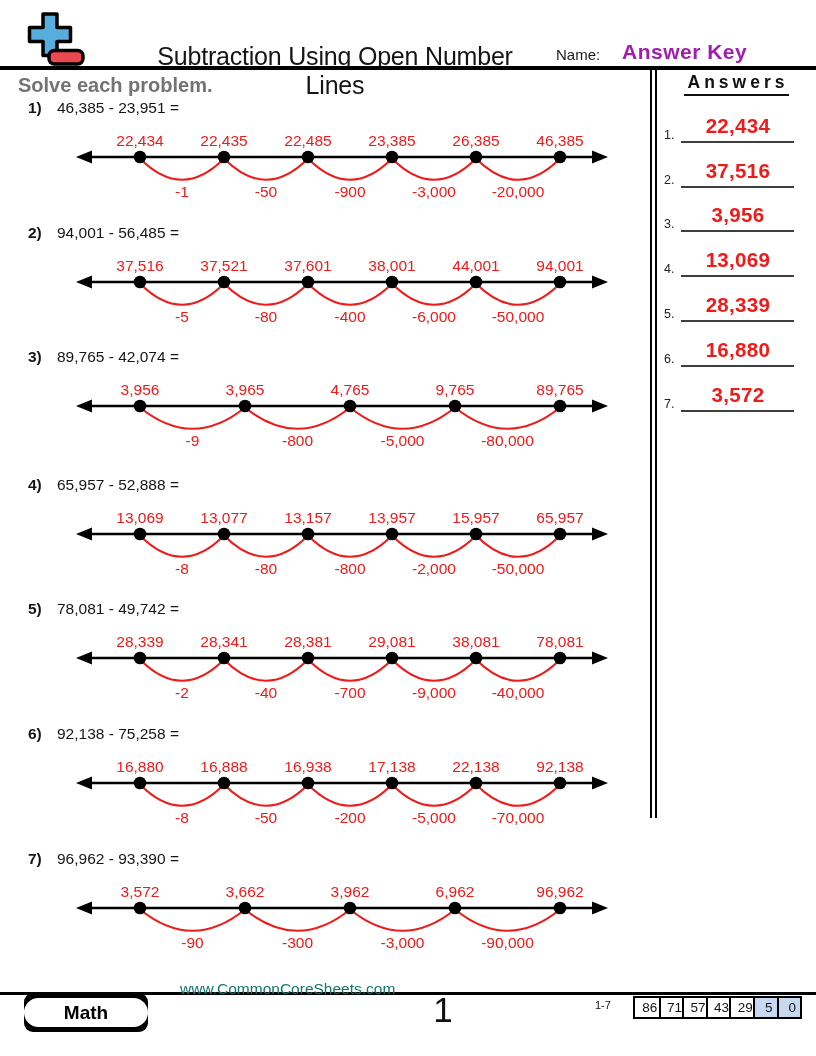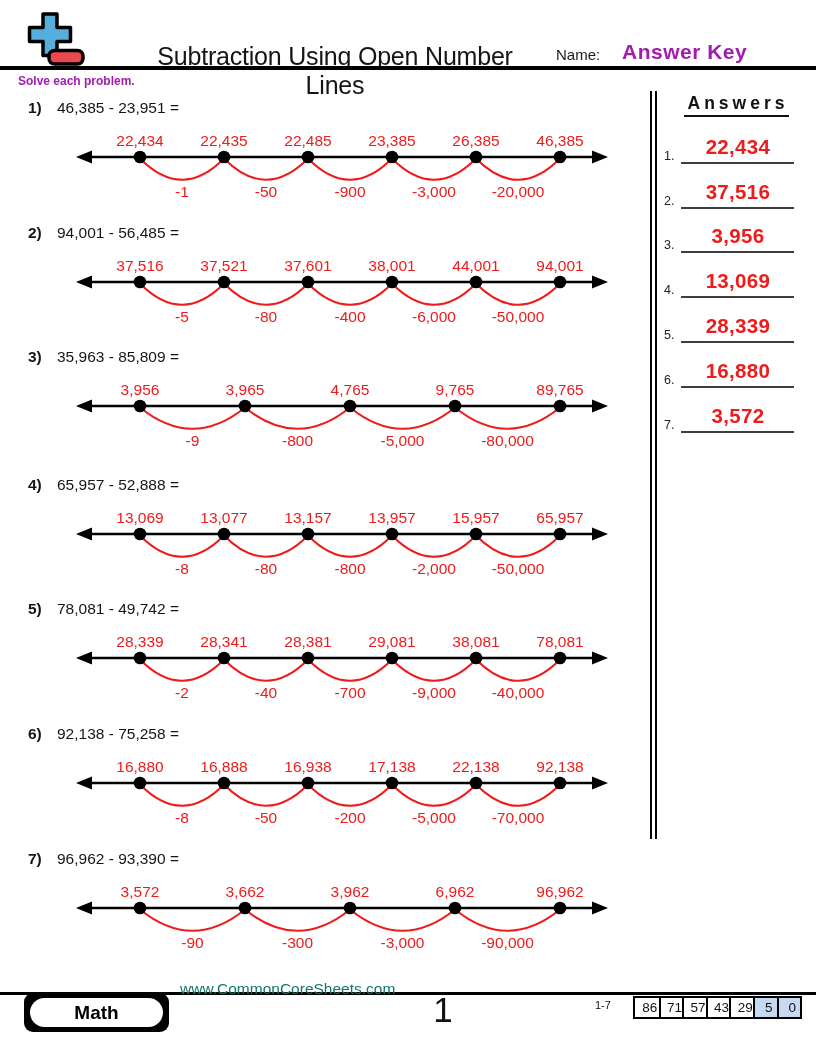"Solve each problem." .instructions { color: #a21caf -> #737373; font-size: 12px -> 20px }
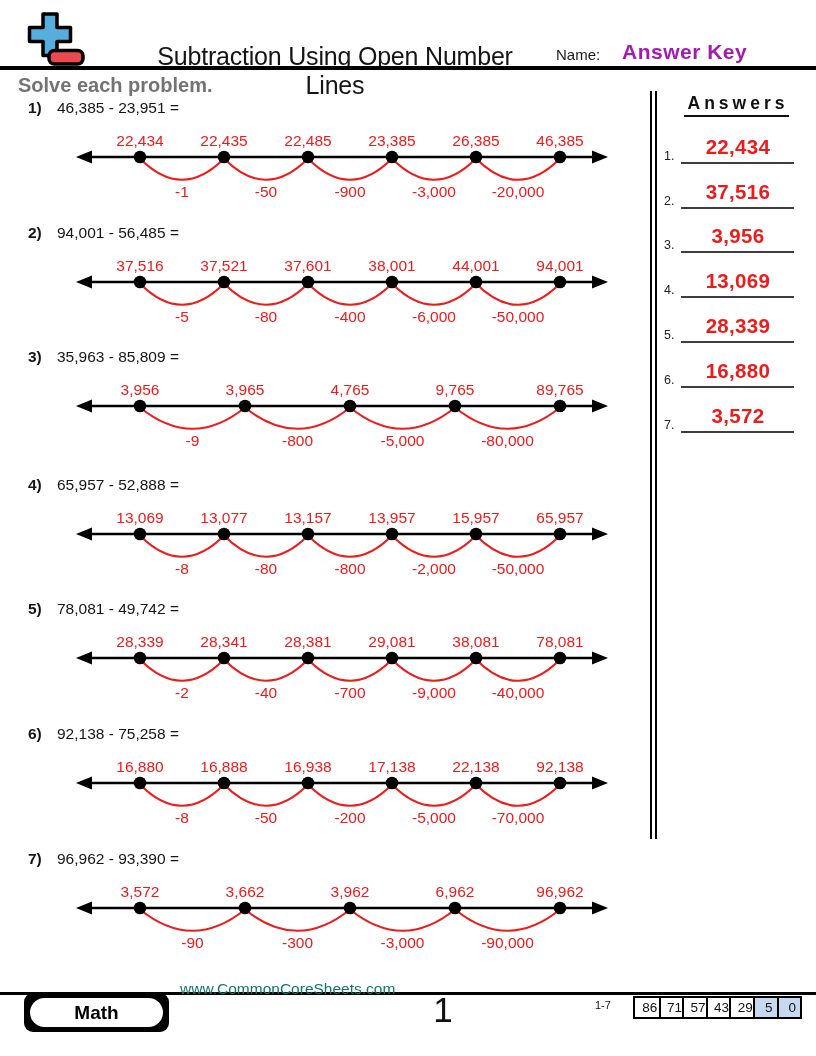"Answers" .answers-col { margin-top: 21px -> none }
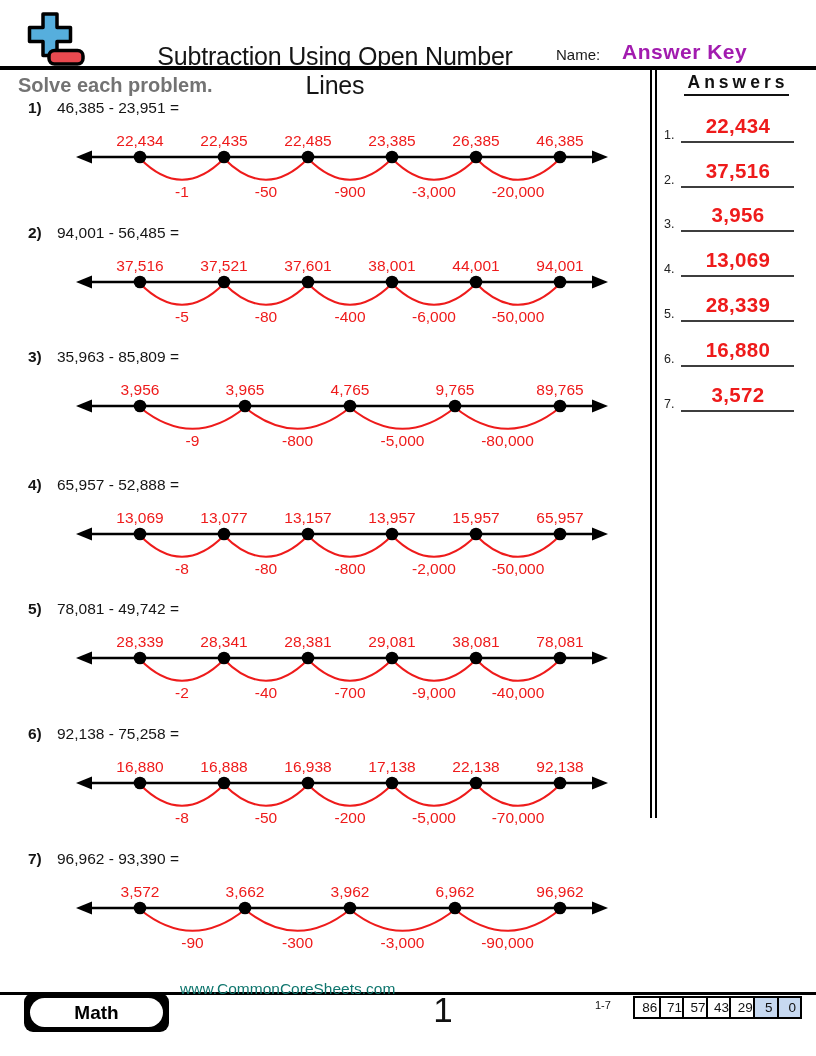"35,963 - 85,809 =" span.problem-eq { text: 35,963 - 85,809 -> 89,765 - 42,074 }
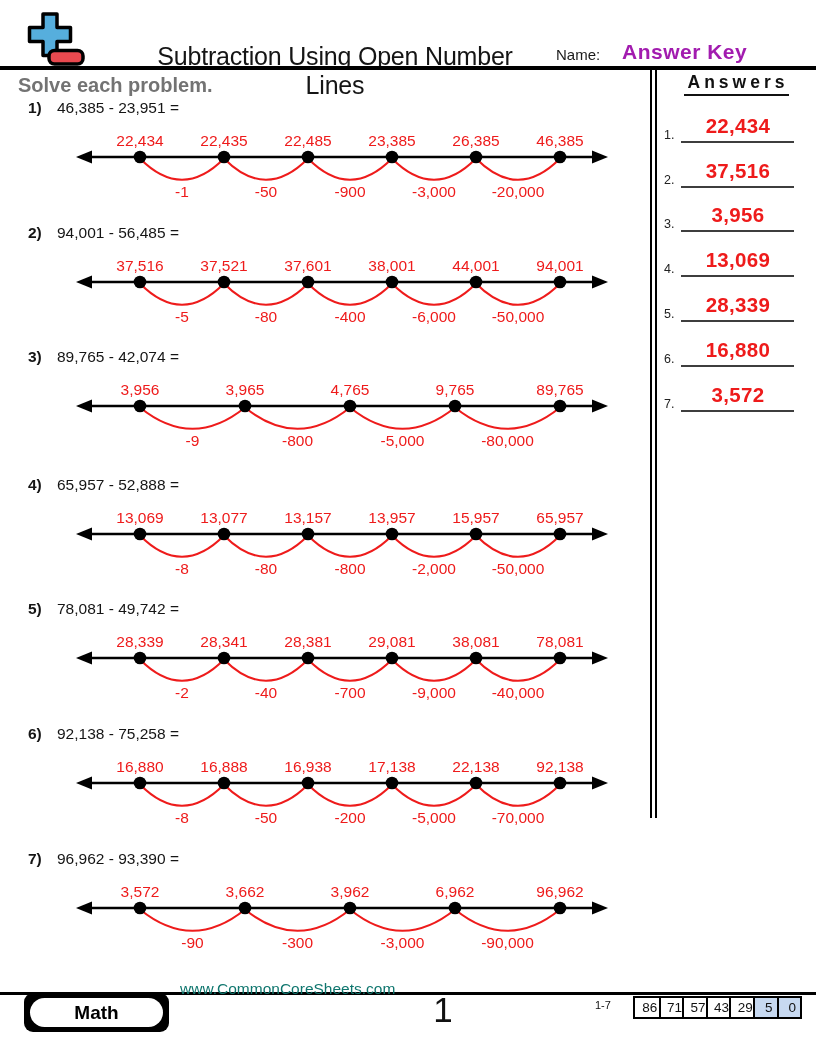"Math" .badge { width: 145px -> 124px }
